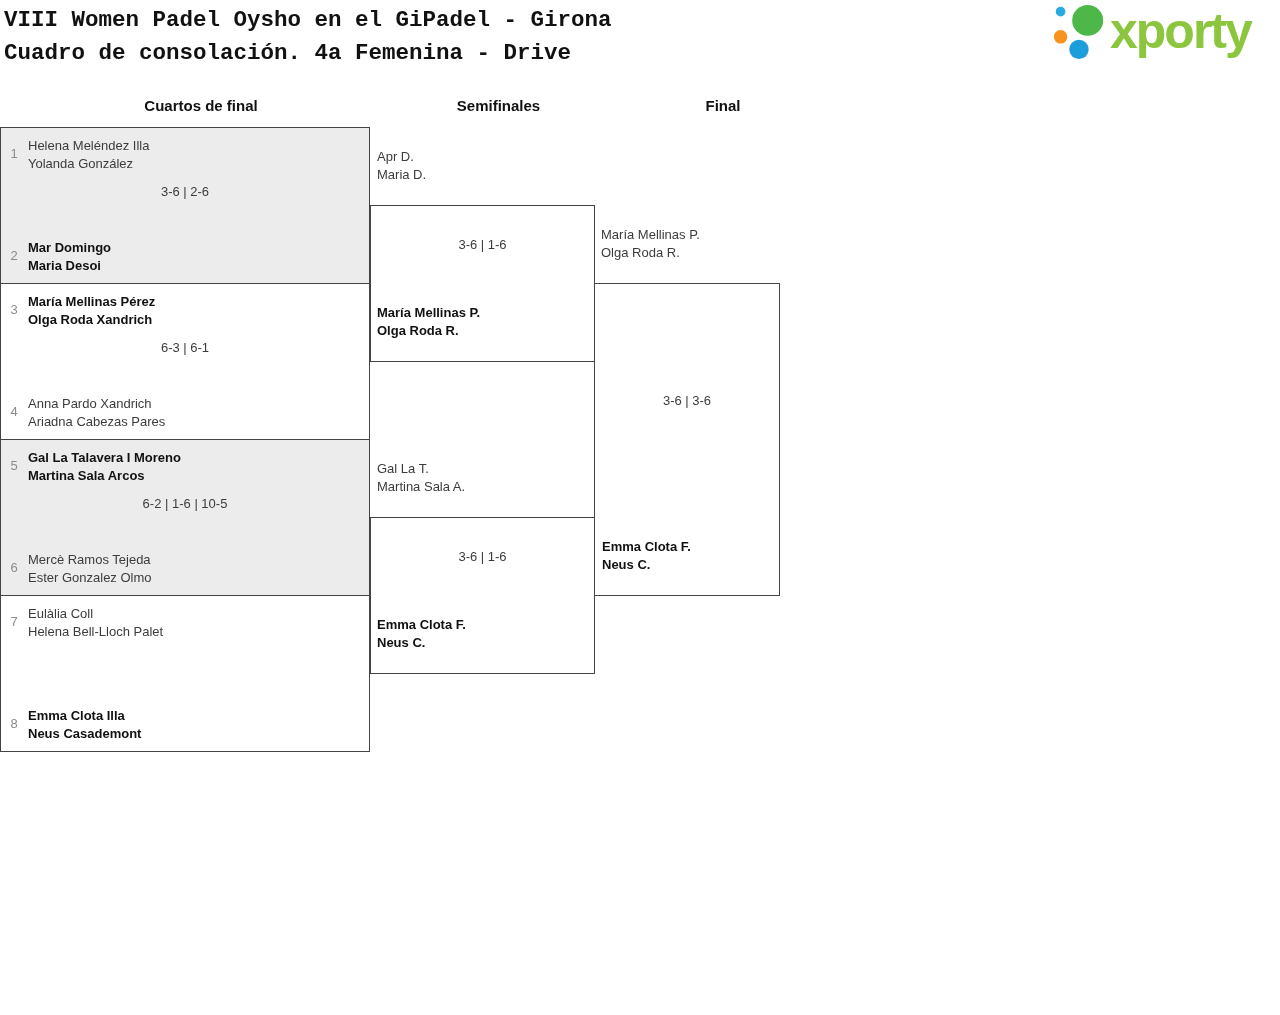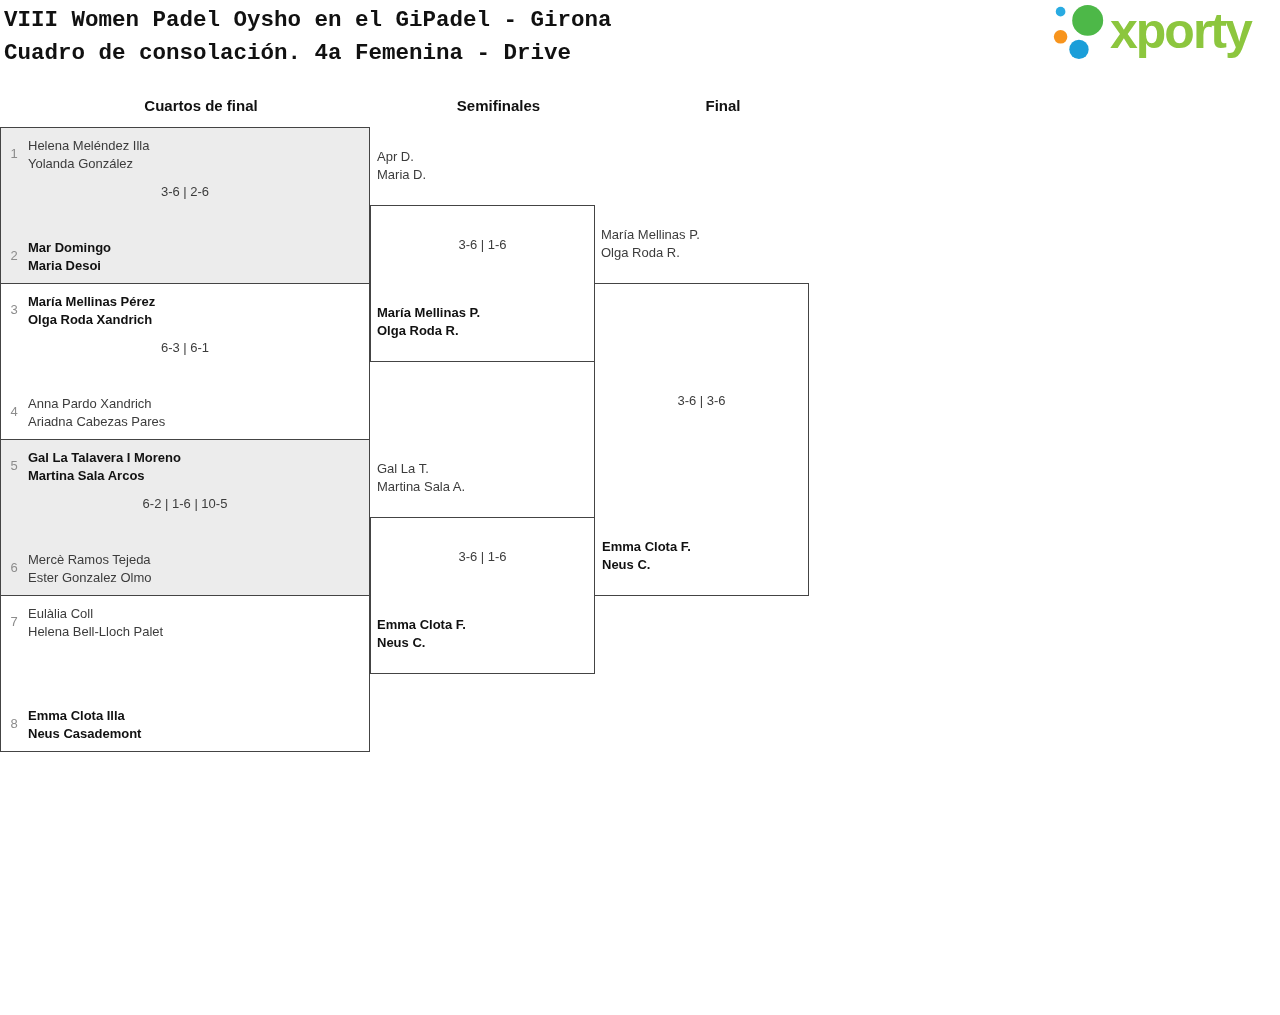"3-6 | 3-6" div.match { width: 215px -> 186px }
